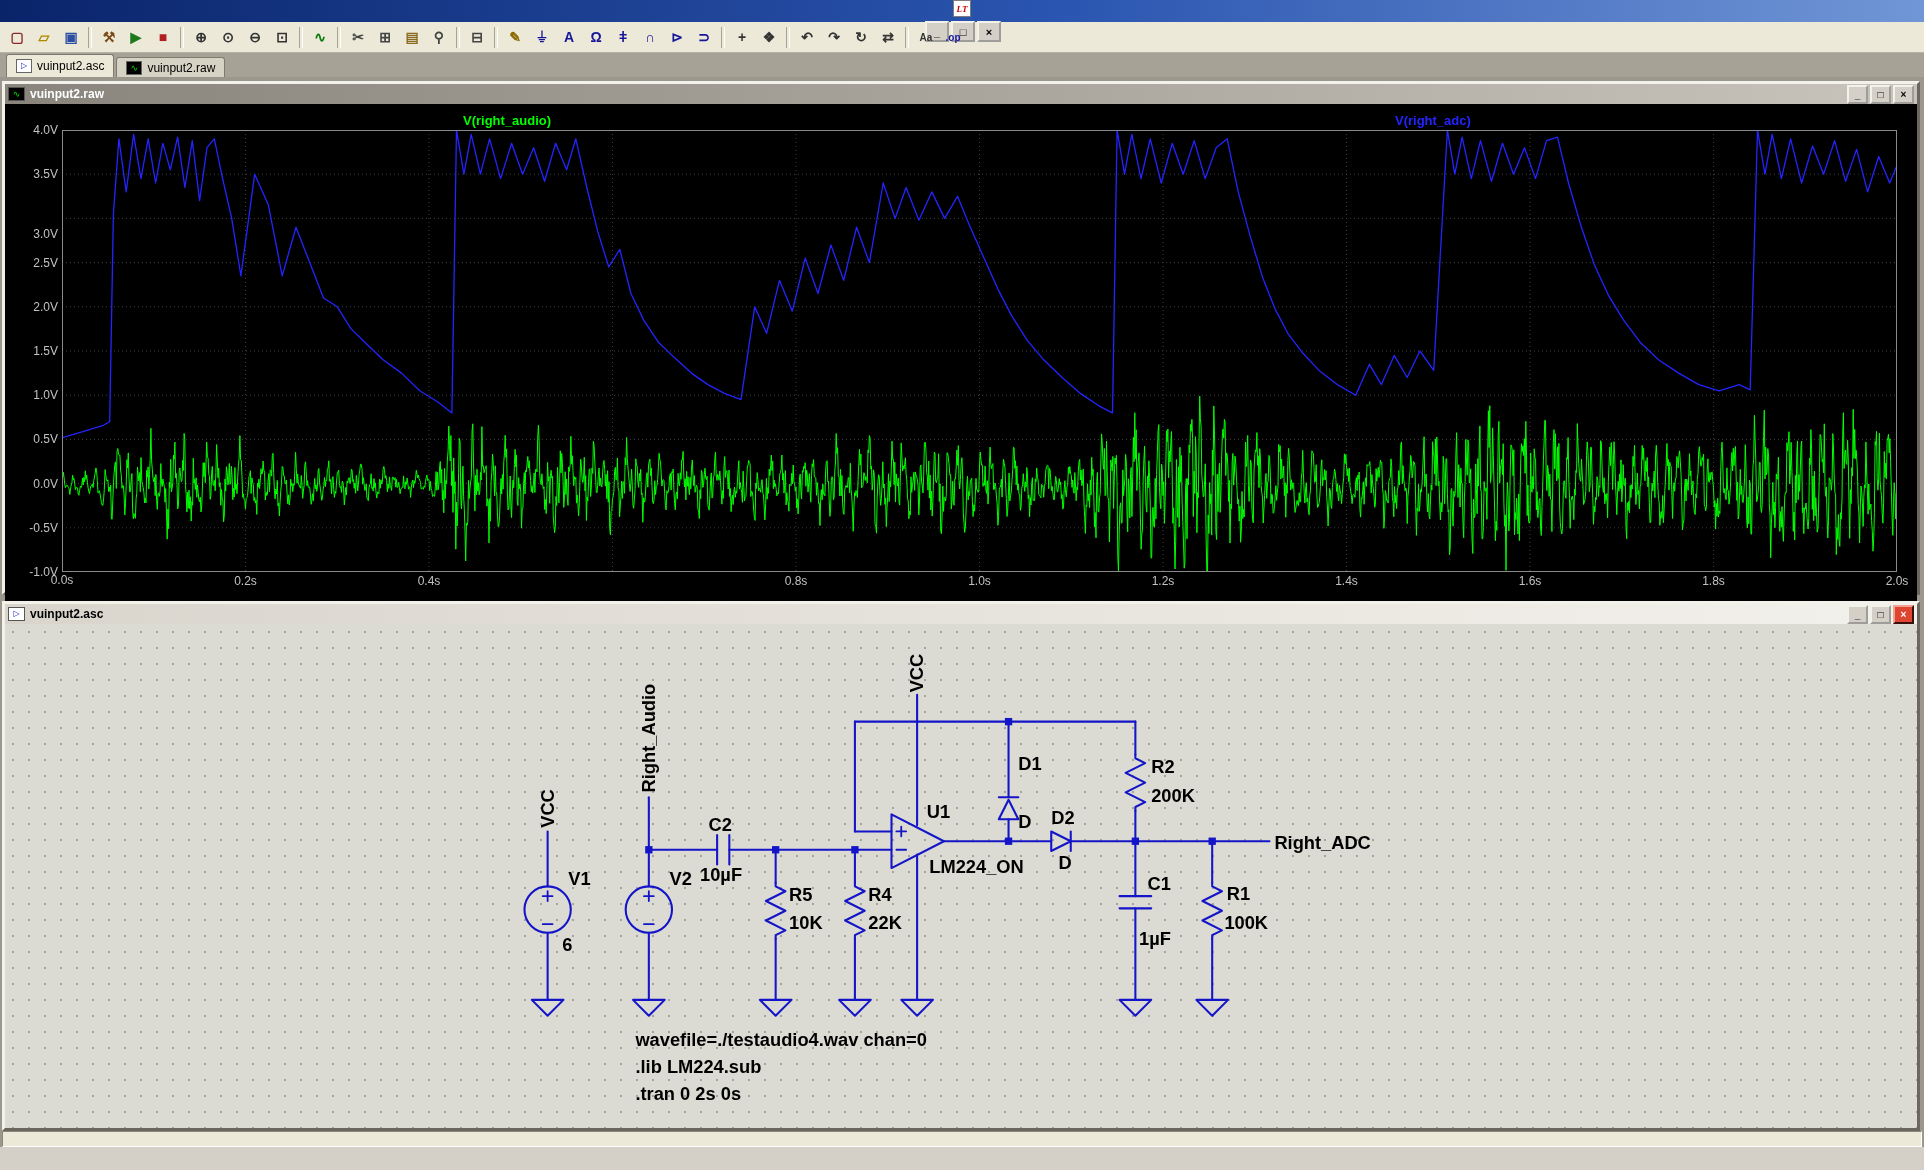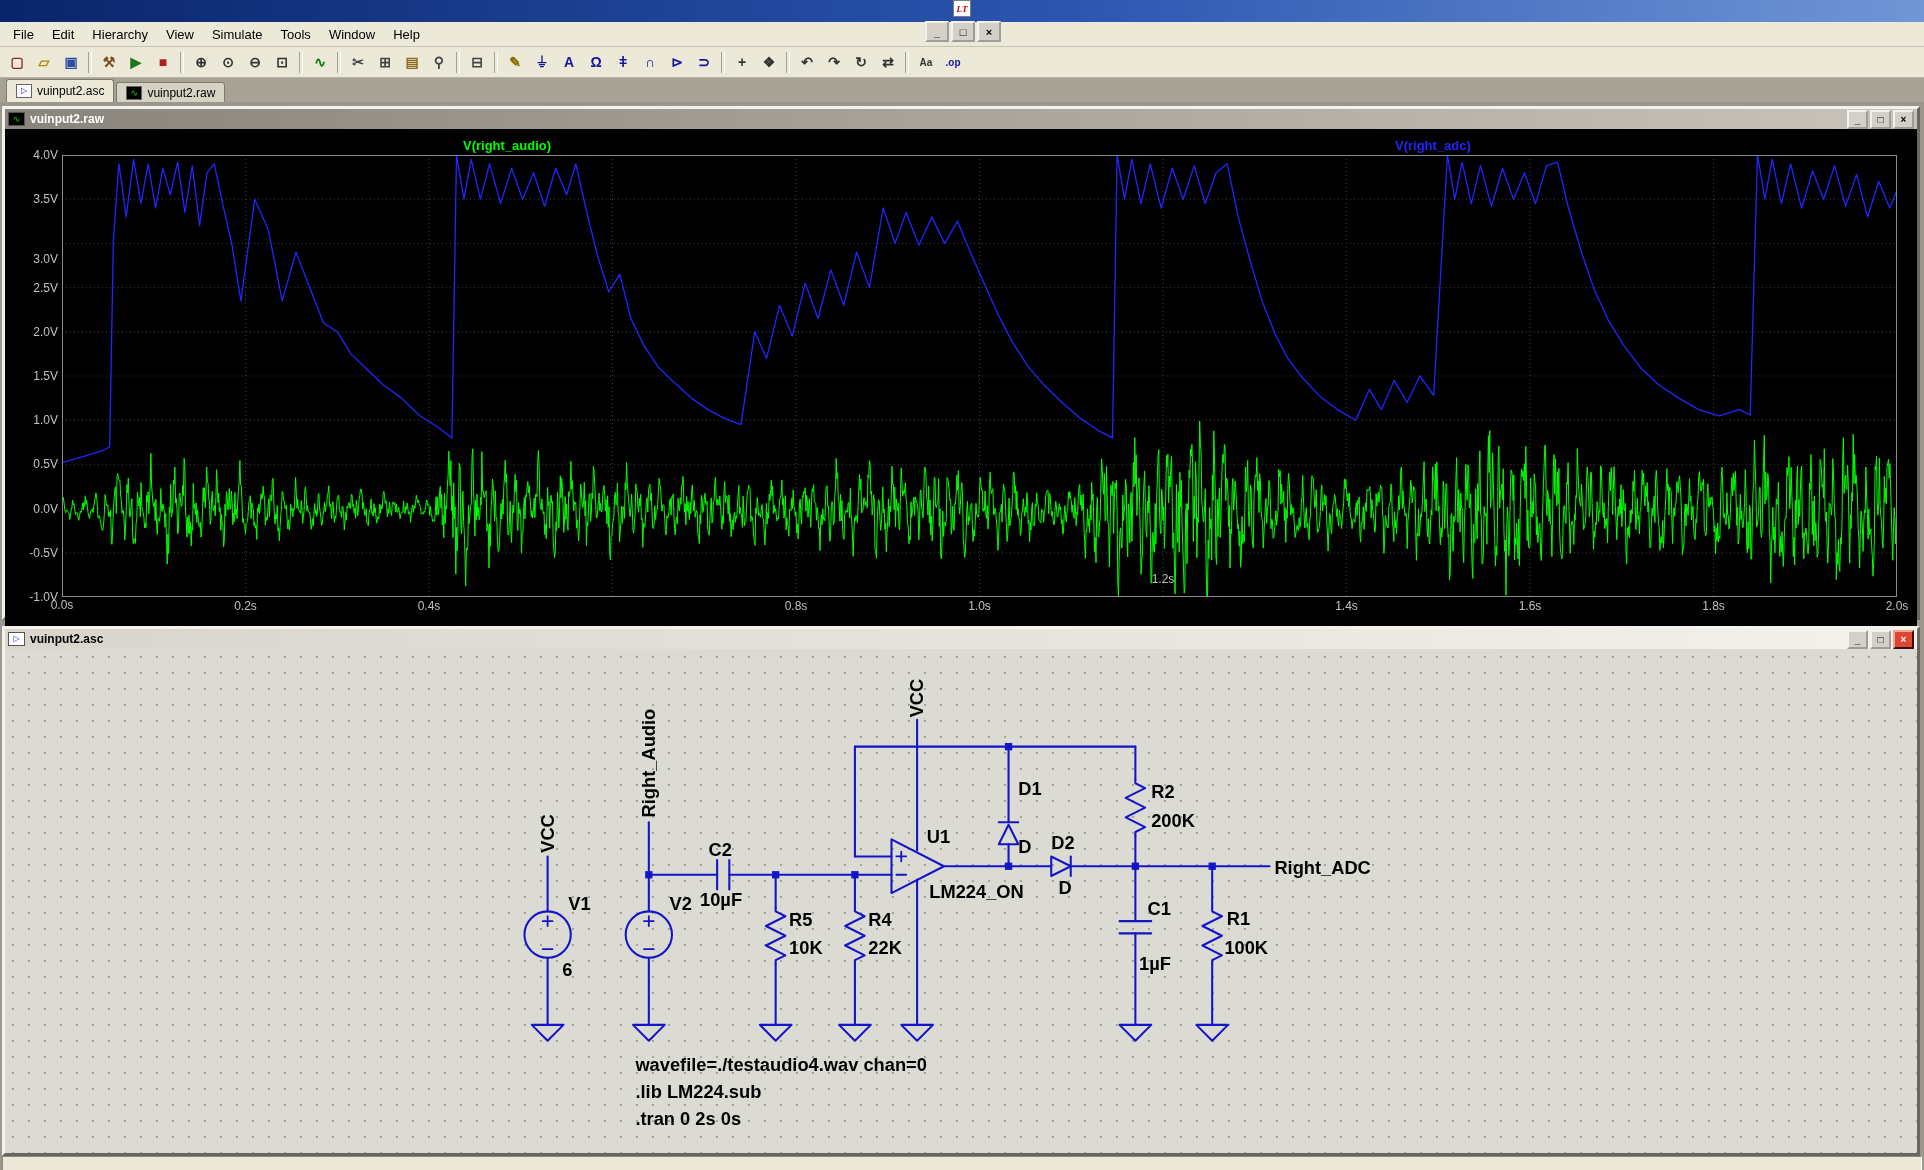"File" div.menubar { html: <div> <span>File</span> <span>Edit</span> <span>Hierarchy</span> <span>View</span> <span>Simulate</span> <span>Tools</span> <span>Window</span> <span>Help</span> </div> -> none }
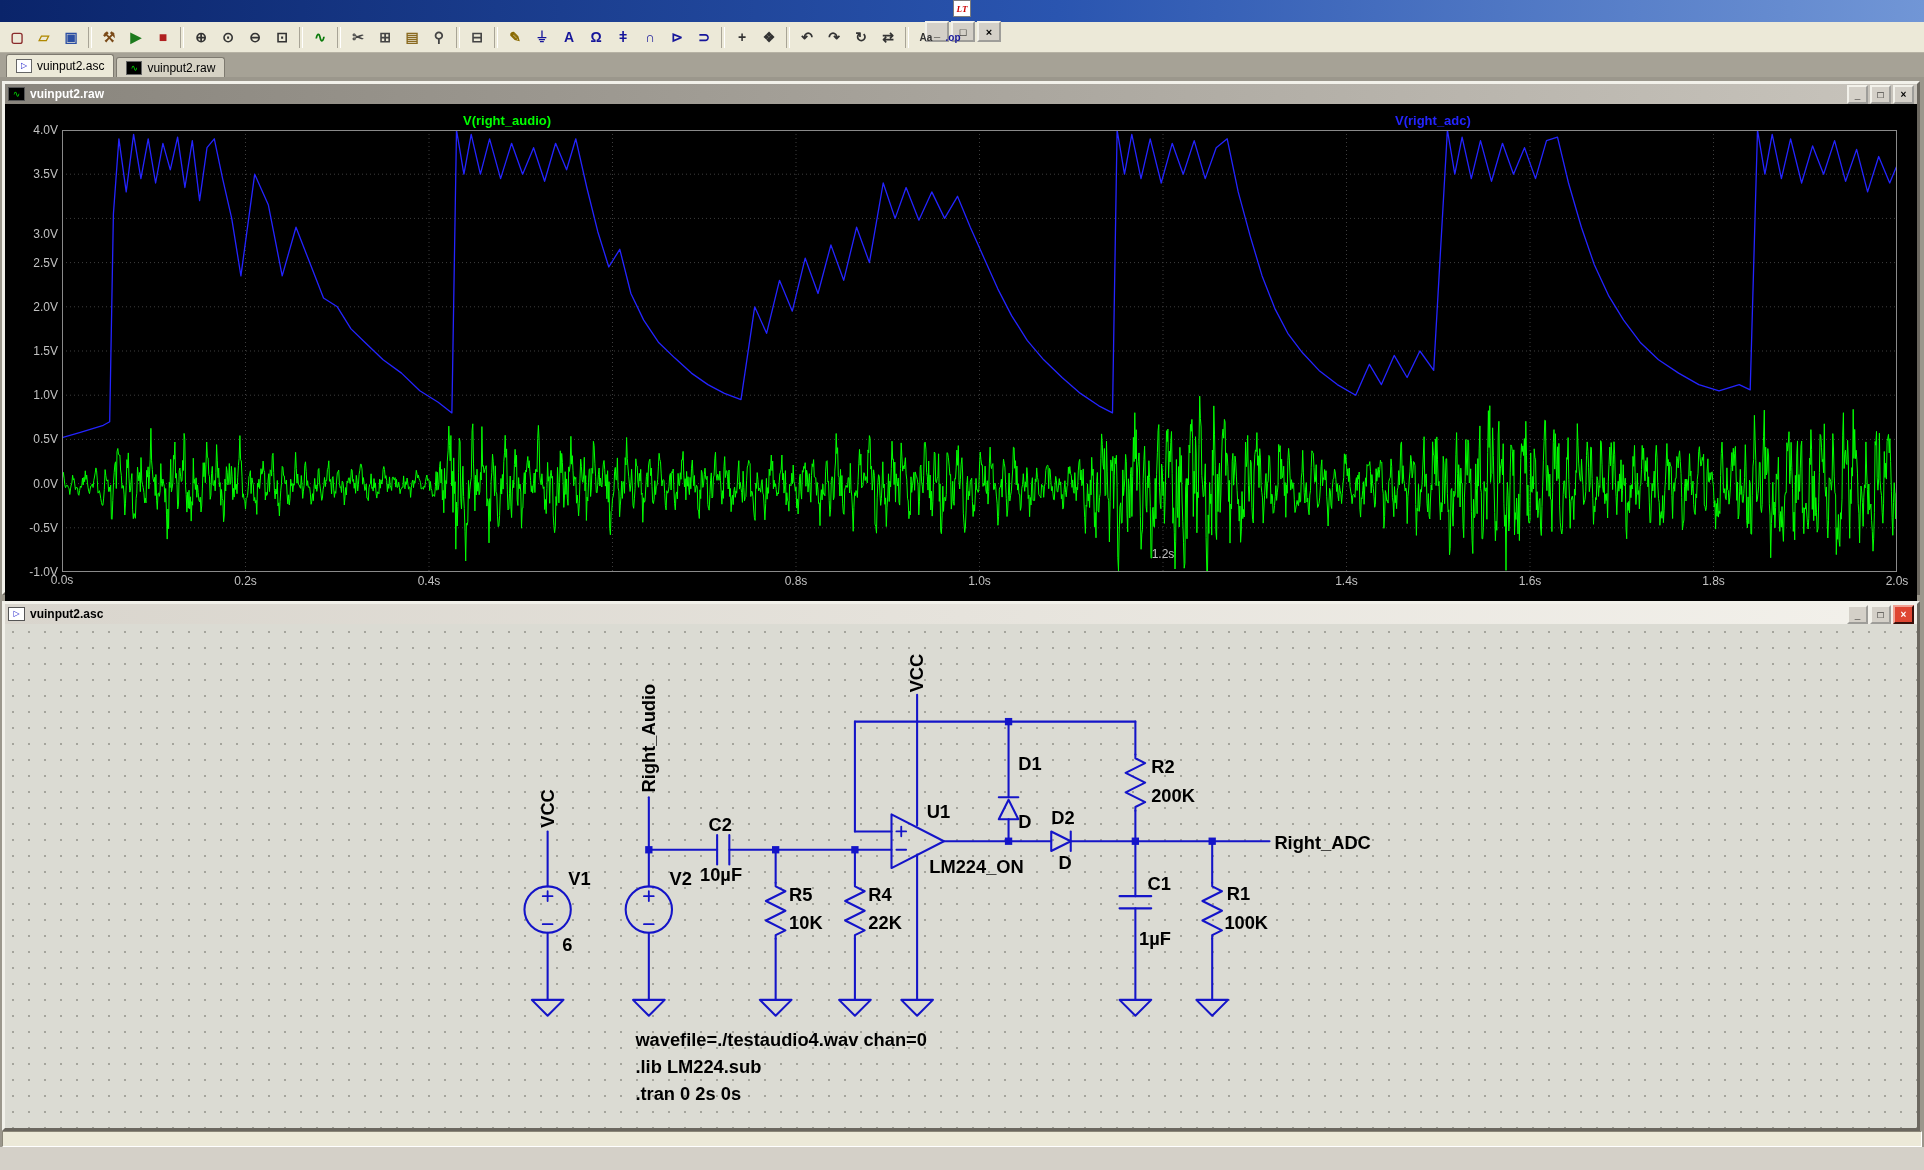"1.2s" div.xlab { top: 443px -> 470px }
